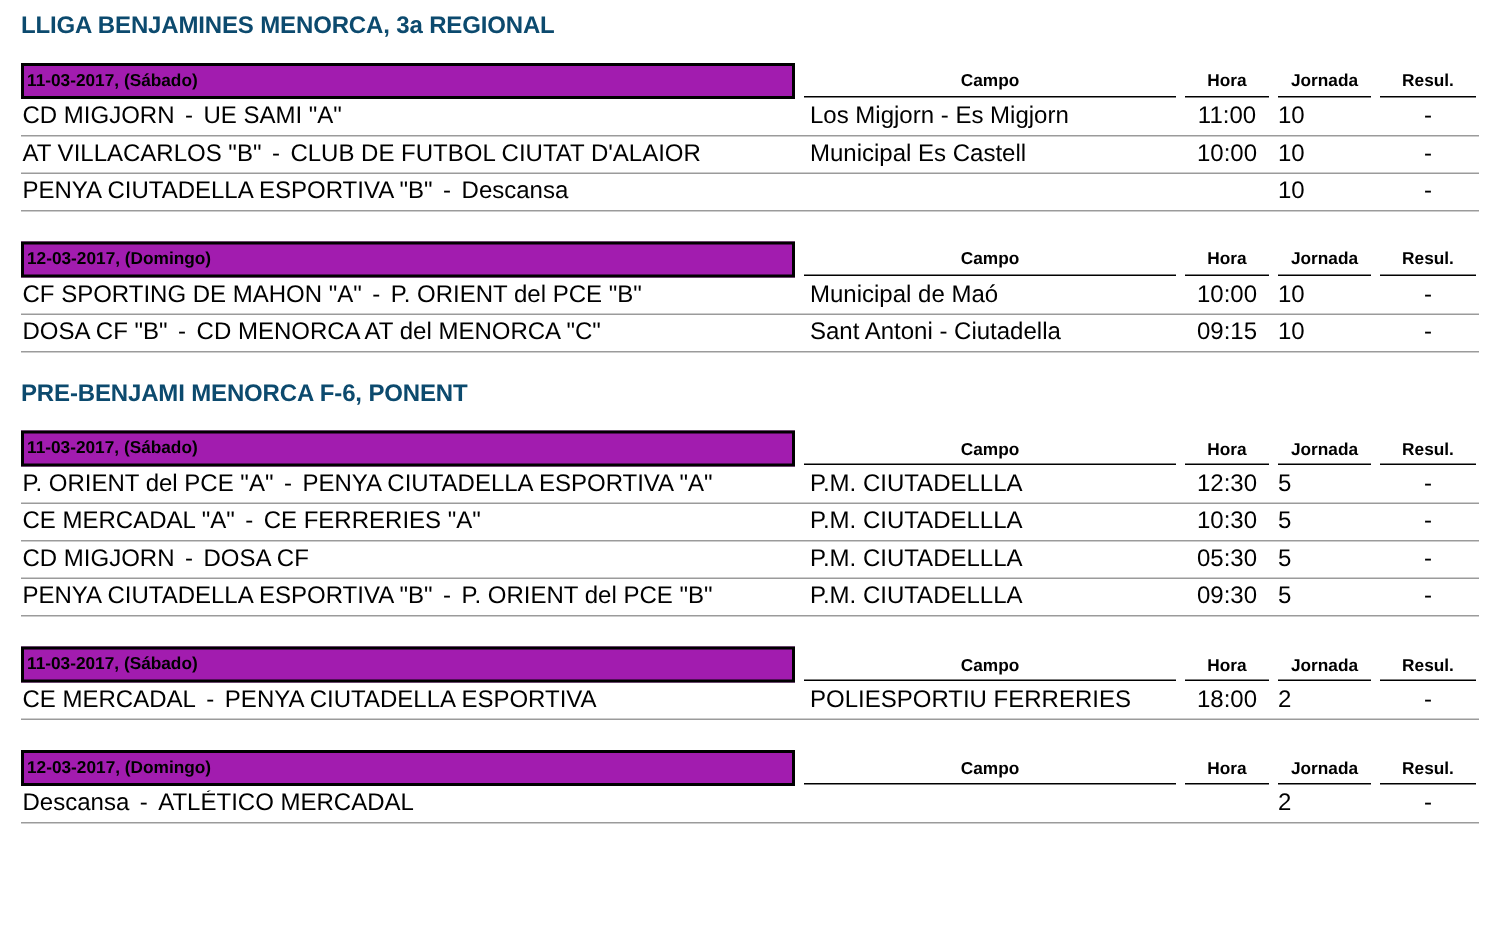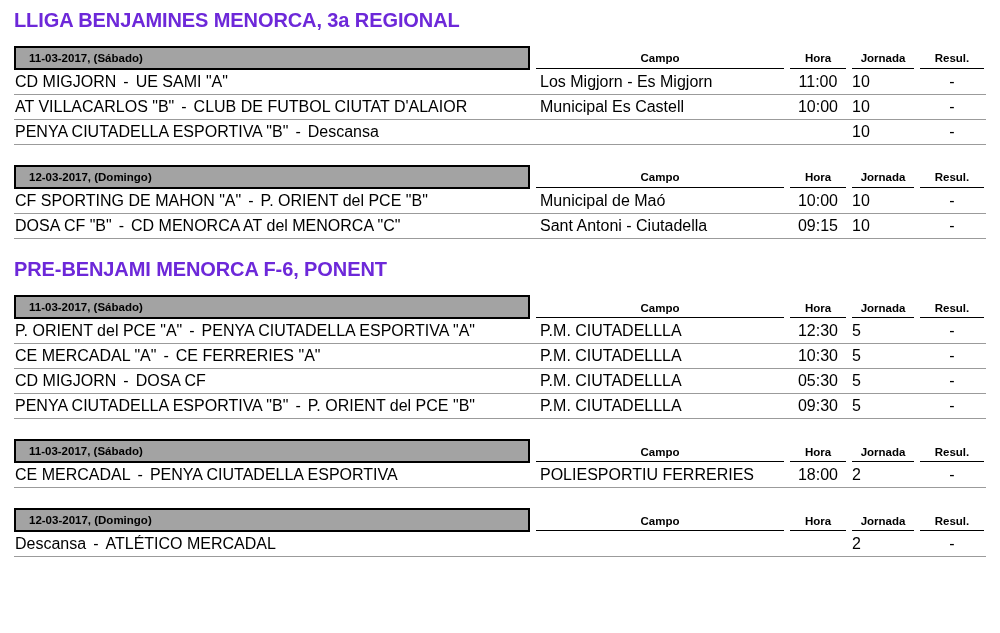"LLIGA BENJAMINES MENORCA, 3a REGIONAL" .section-title { color: #6d28d9 -> #0c4a6e; font-size: 20px -> 16px }
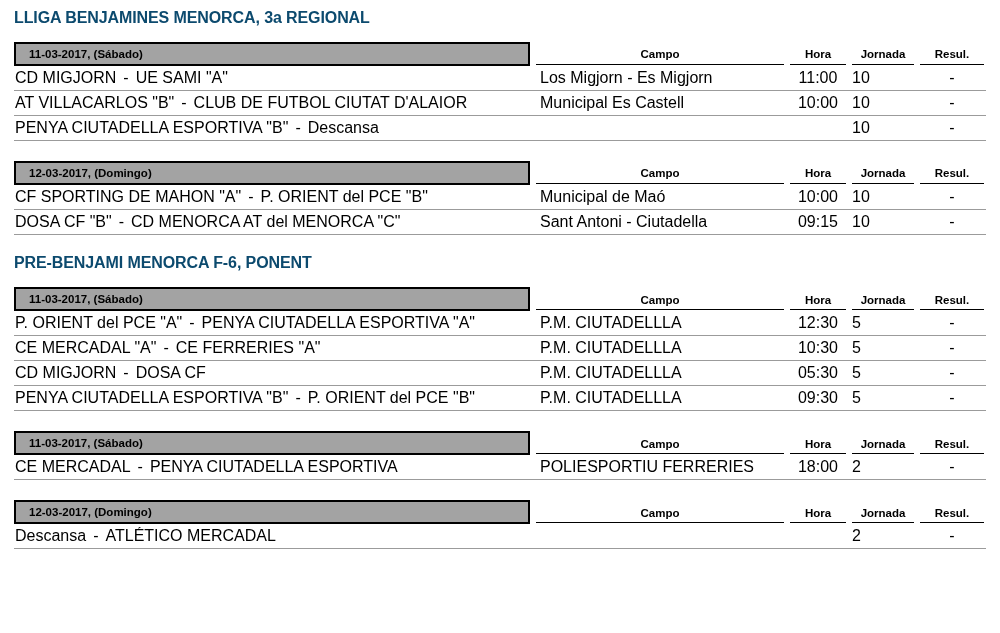"11-03-2017, (Sábado)" .date-box { background: #a3a3a3 -> #a21caf; padding: 4px 7px 4px 13px -> 4px 7px 4px 2px }
